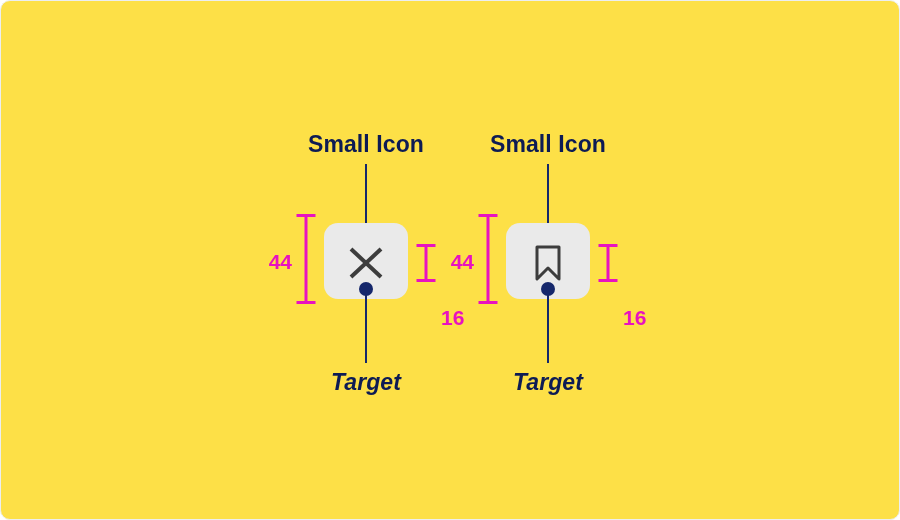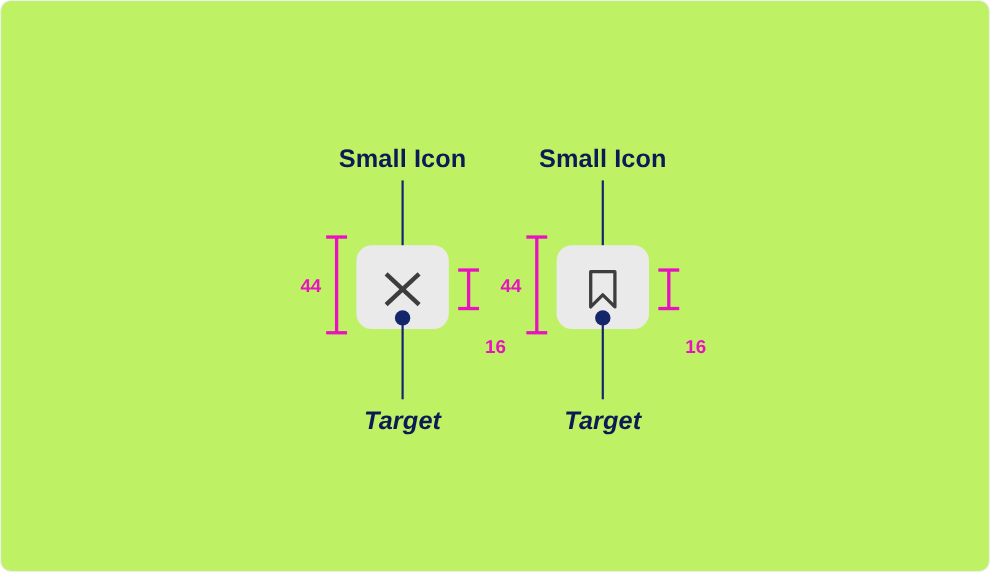"Small Icon" #canvas { background: #bef264 -> #fde047 }
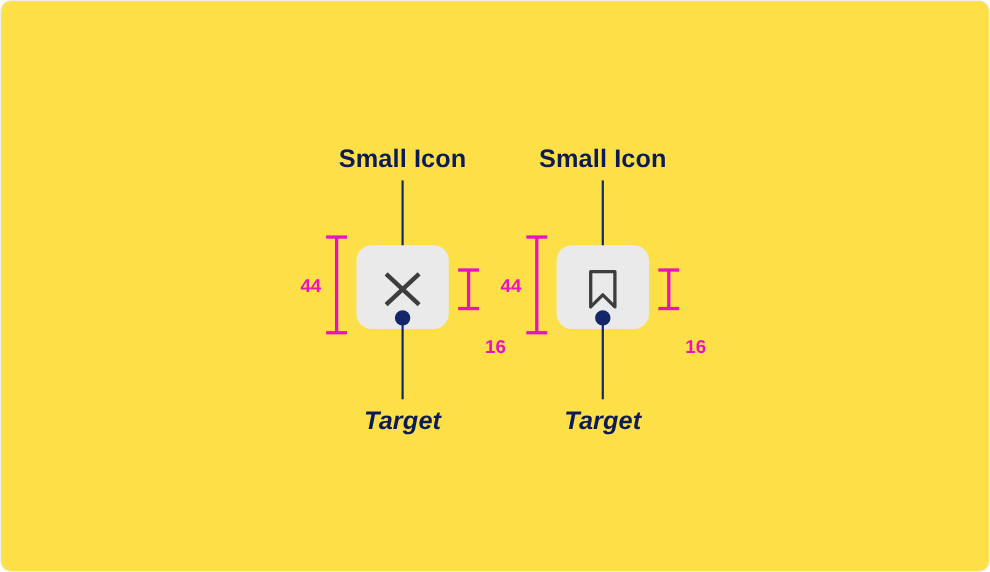"44" .ruler-label { font-size: 17px -> 21px }
